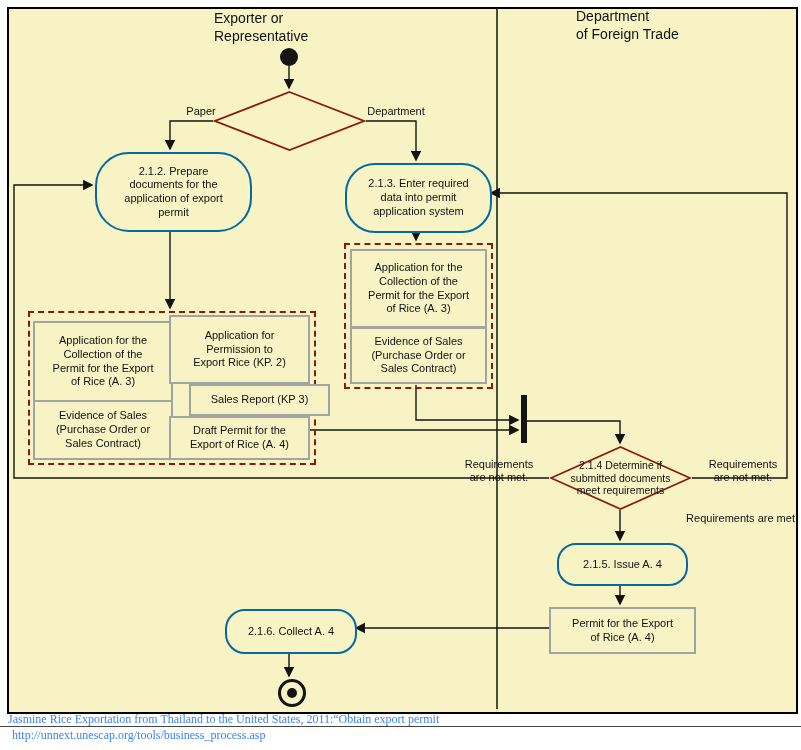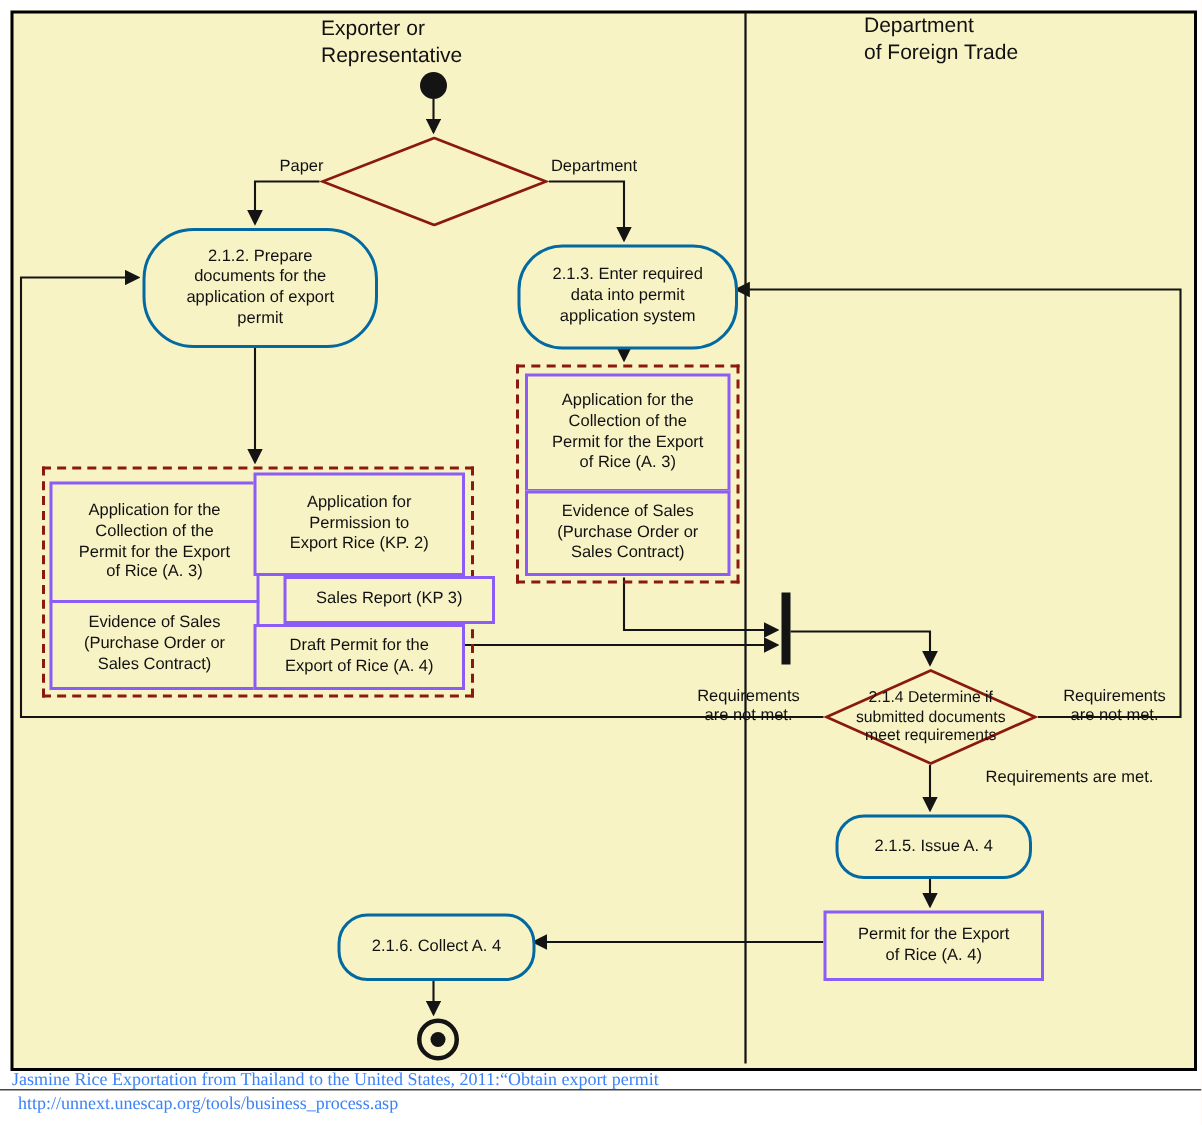"Application for the" .doc { border: 2px solid #8b5cf6 -> 2px solid #a3a3a3 }
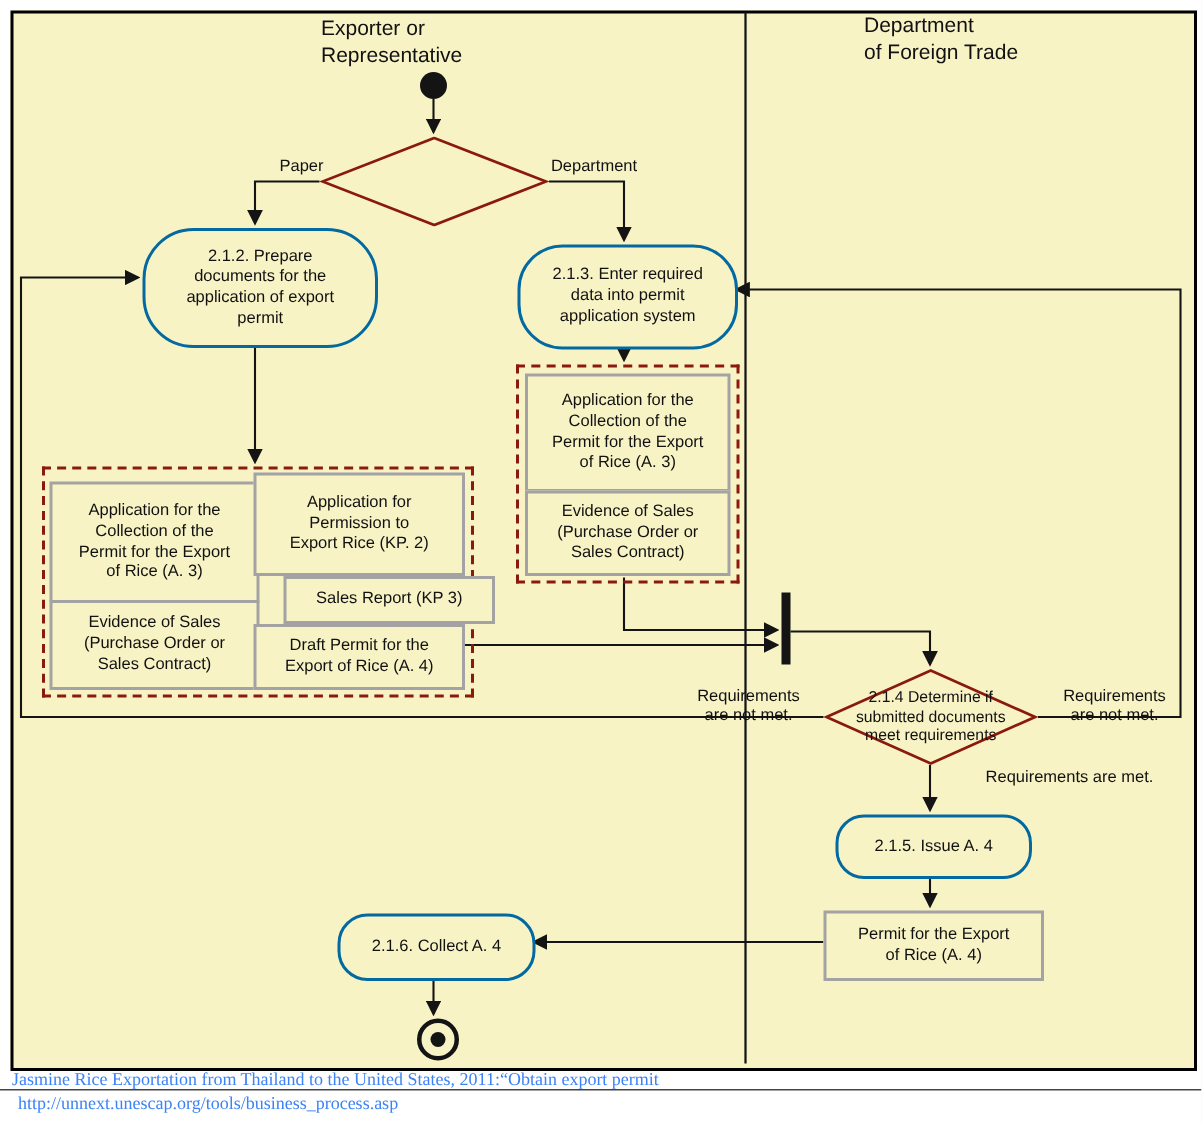"Requirements are met." div.edge-label { text-align: center -> right }
